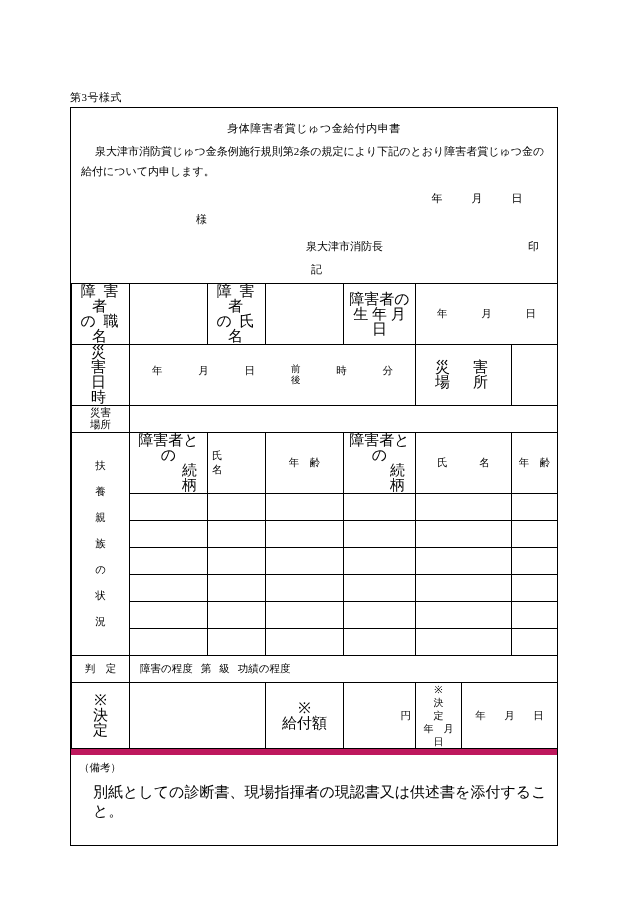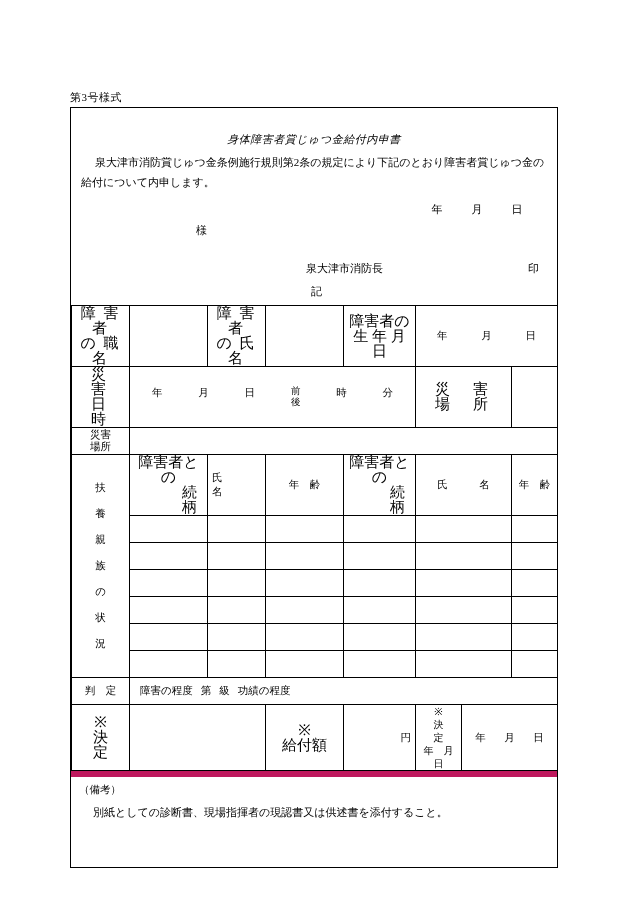"身体障害者賞じゅつ金給付内申書" .hdr-title { font-style: italic -> none; margin-top: 24px -> 13px }
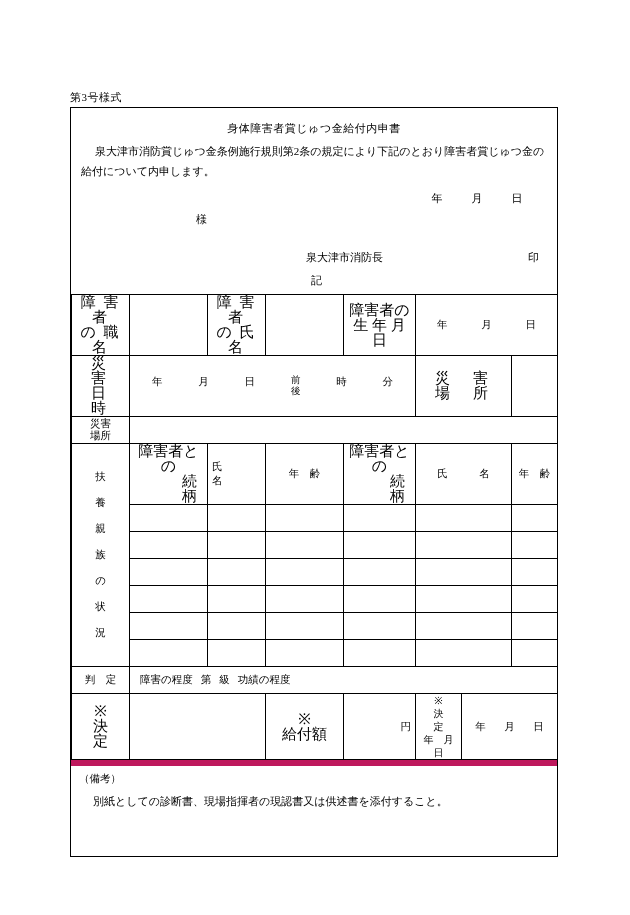"泉大津市消防長" .hdr-chief { margin-top: 23px -> 12px }
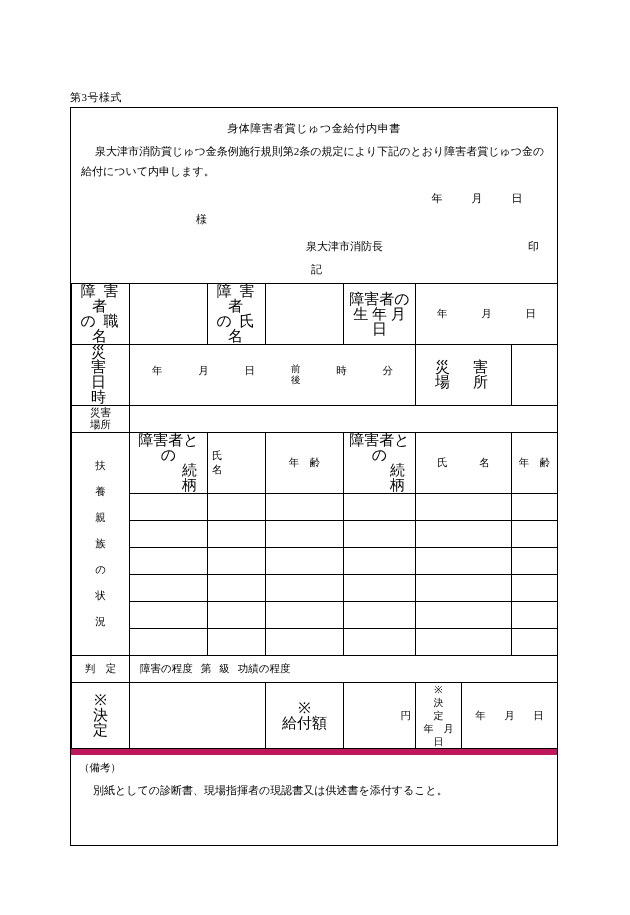"別紙としての診断書、現場指揮者の現認書又は供述書を添付すること。" .note-body { font-size: 11px -> 15px }
